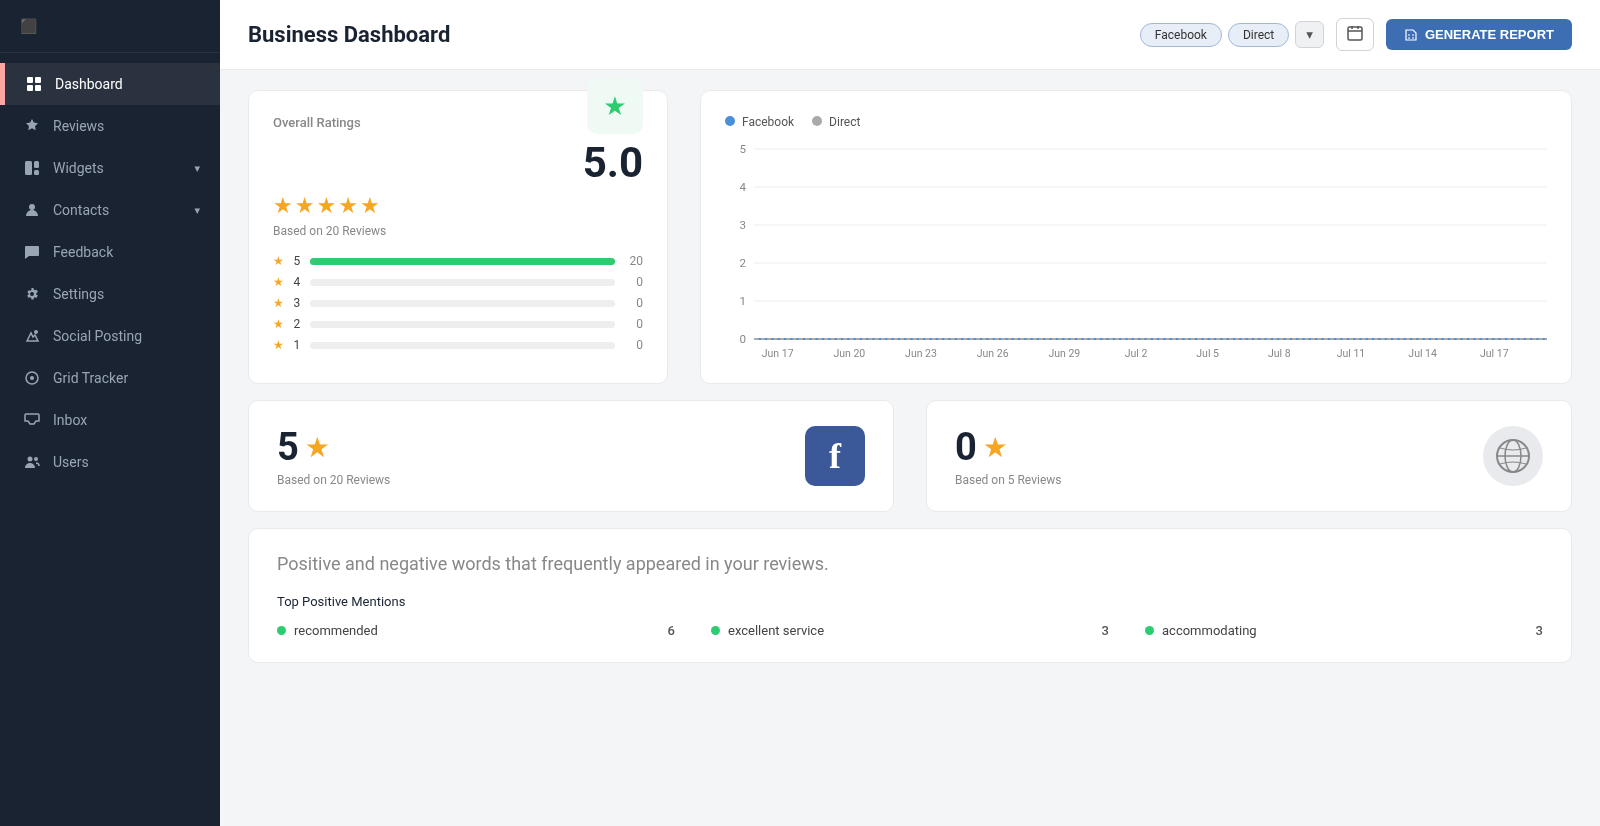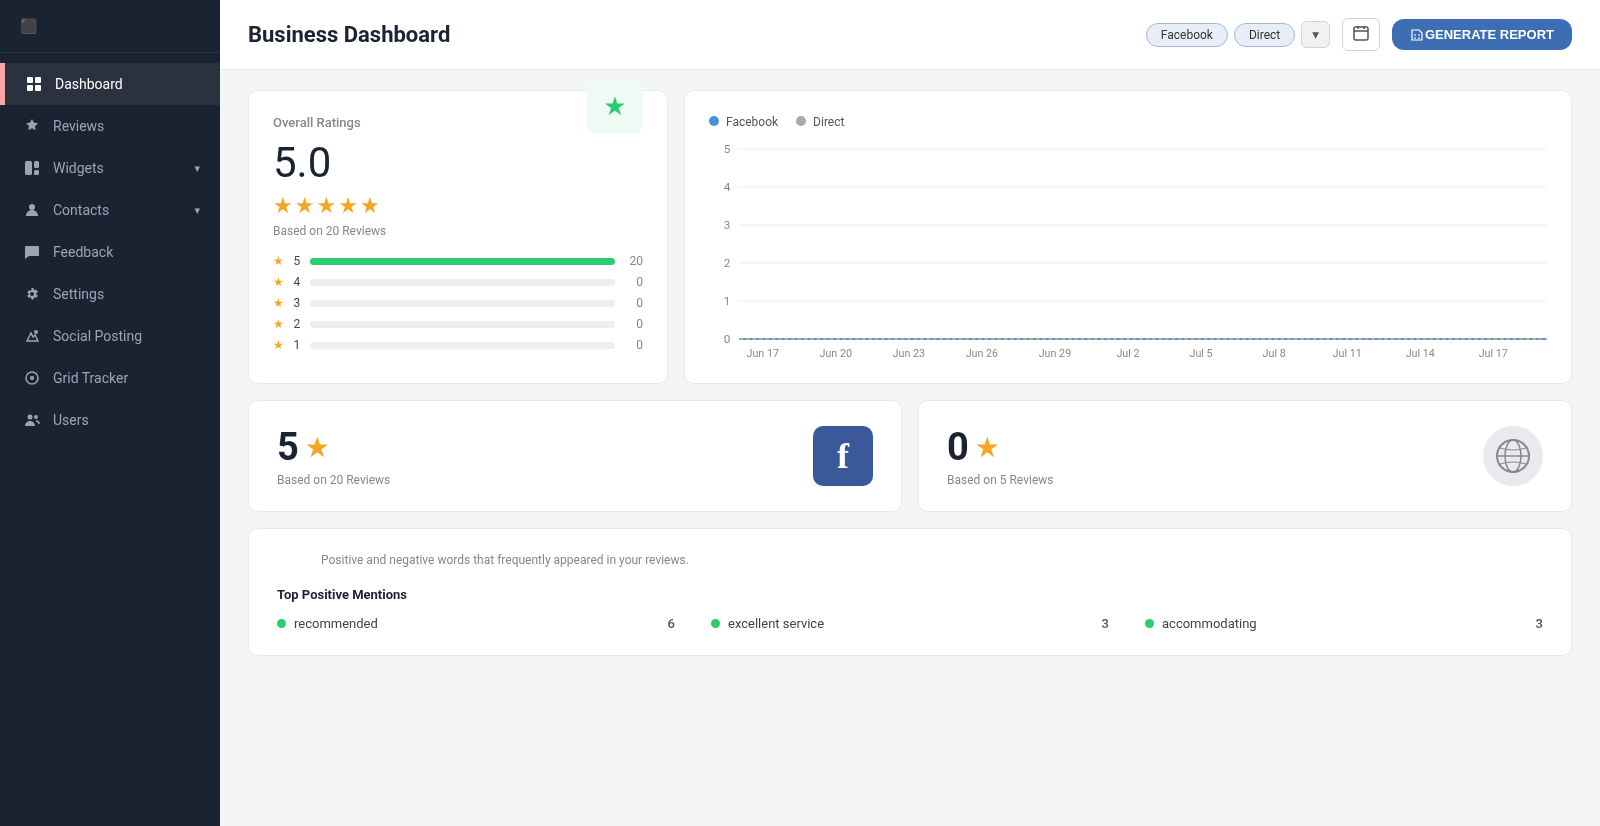"GENERATE REPORT" .generate-btn { border-radius: 12px -> 6px; gap: 1px -> 7px }
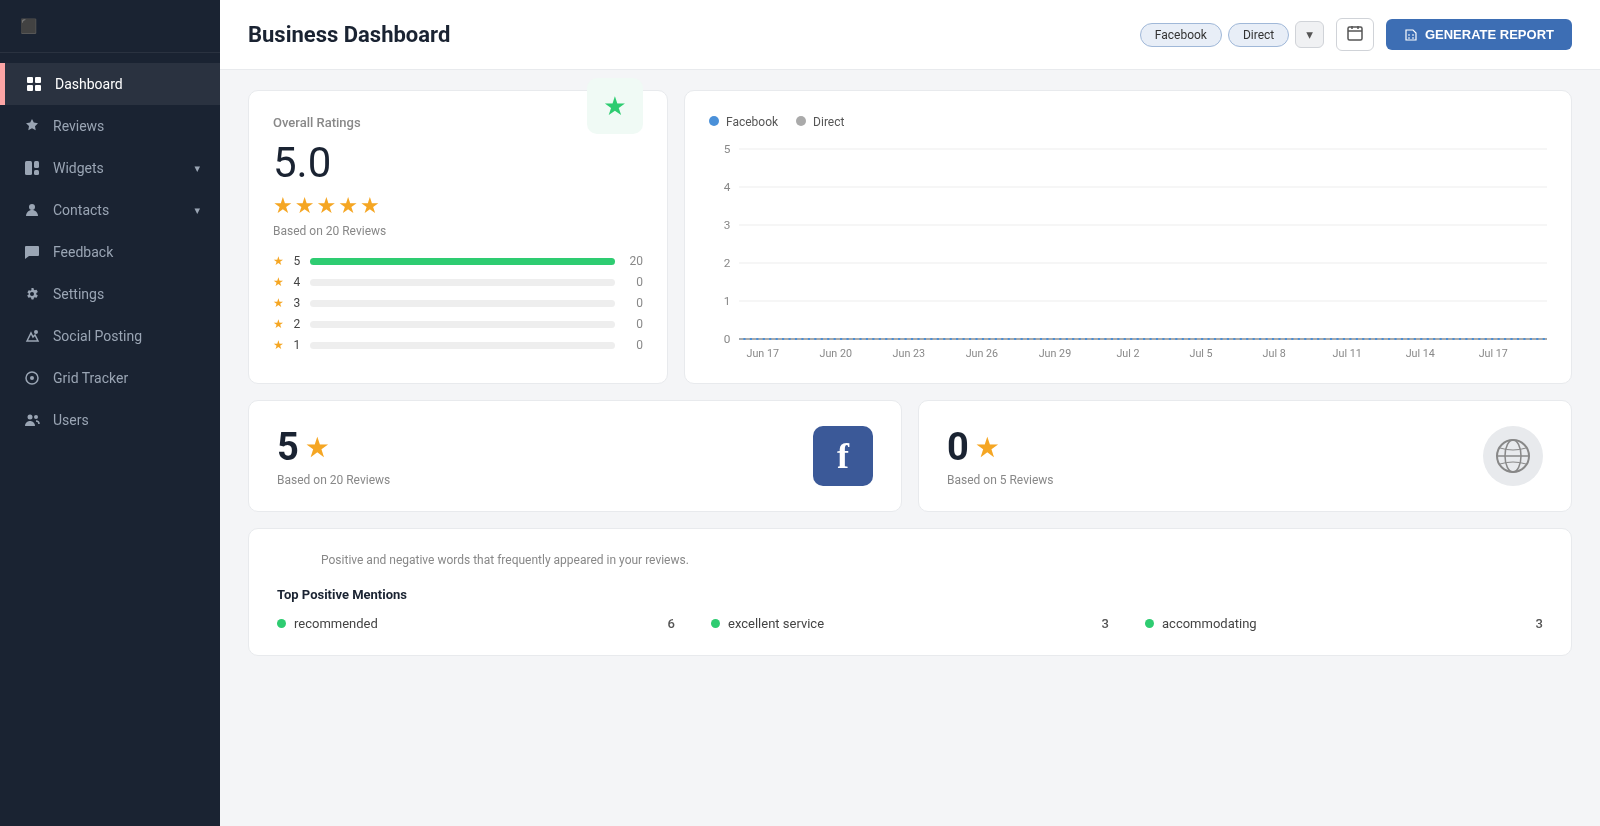"Overall Ratings" .row { gap: 16px -> 32px }
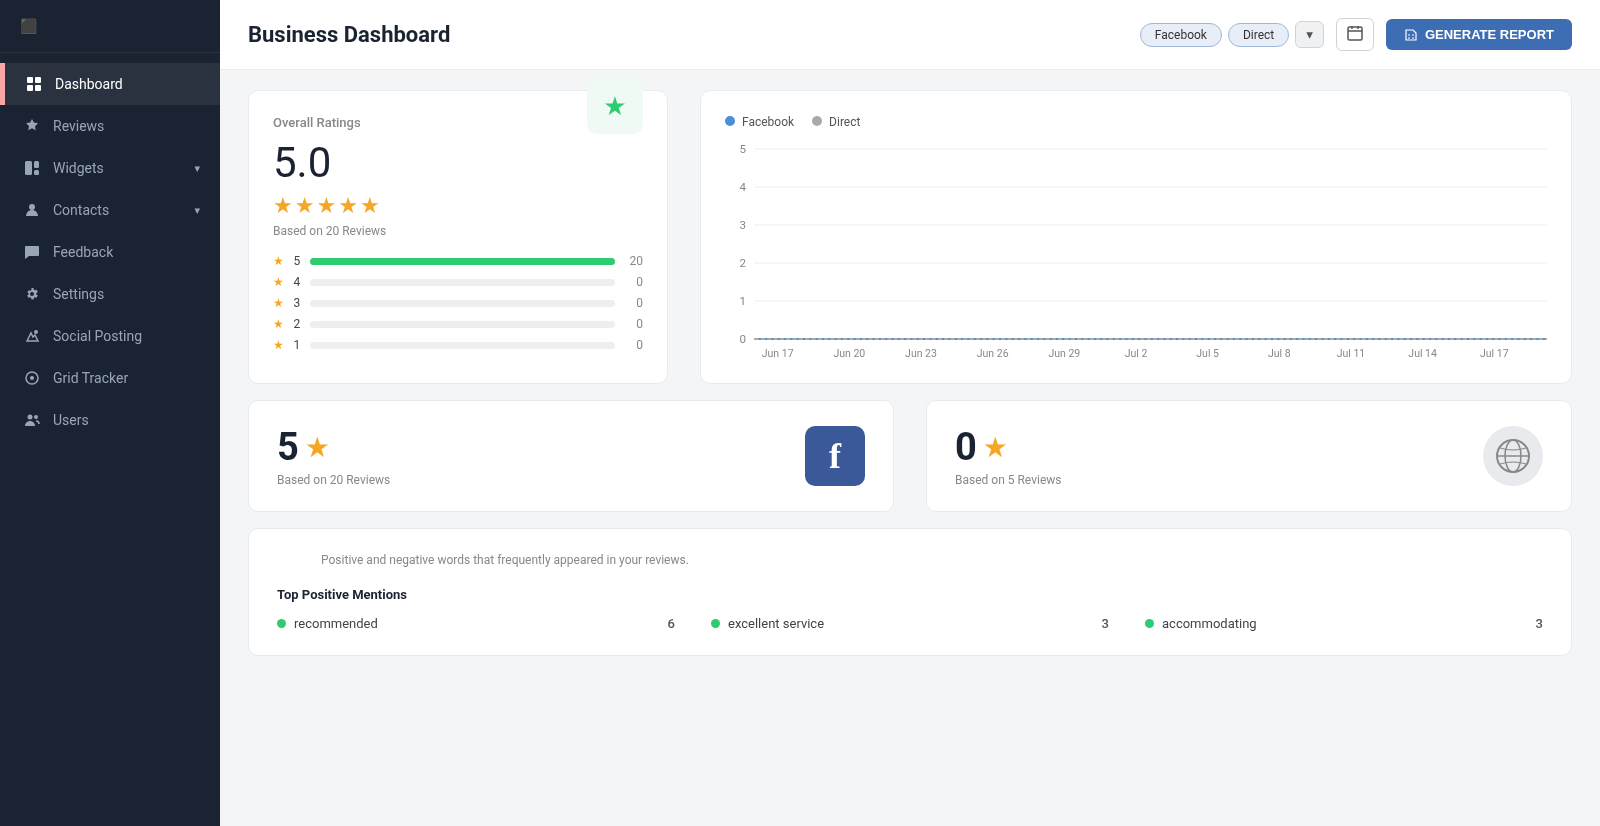"5.0" .ratings-card .big-score { font-weight: 400 -> 700; text-align: none -> right }
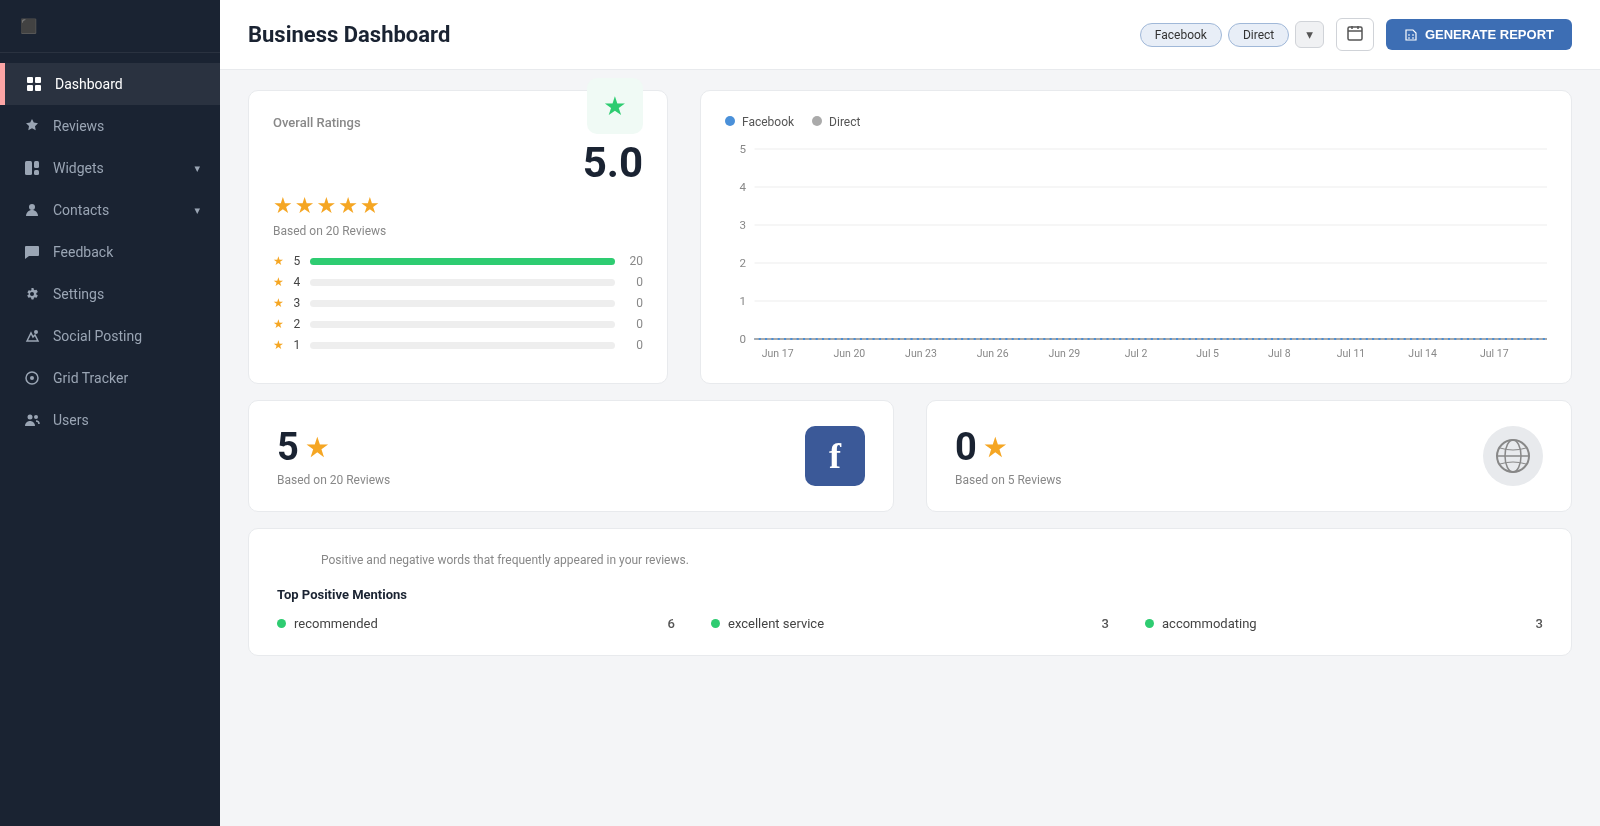"Inbox" div.sidebar-item { html: none -> <div> <span> <svg> <path></path> </svg> </span> <span>Inbox</span> </div> }
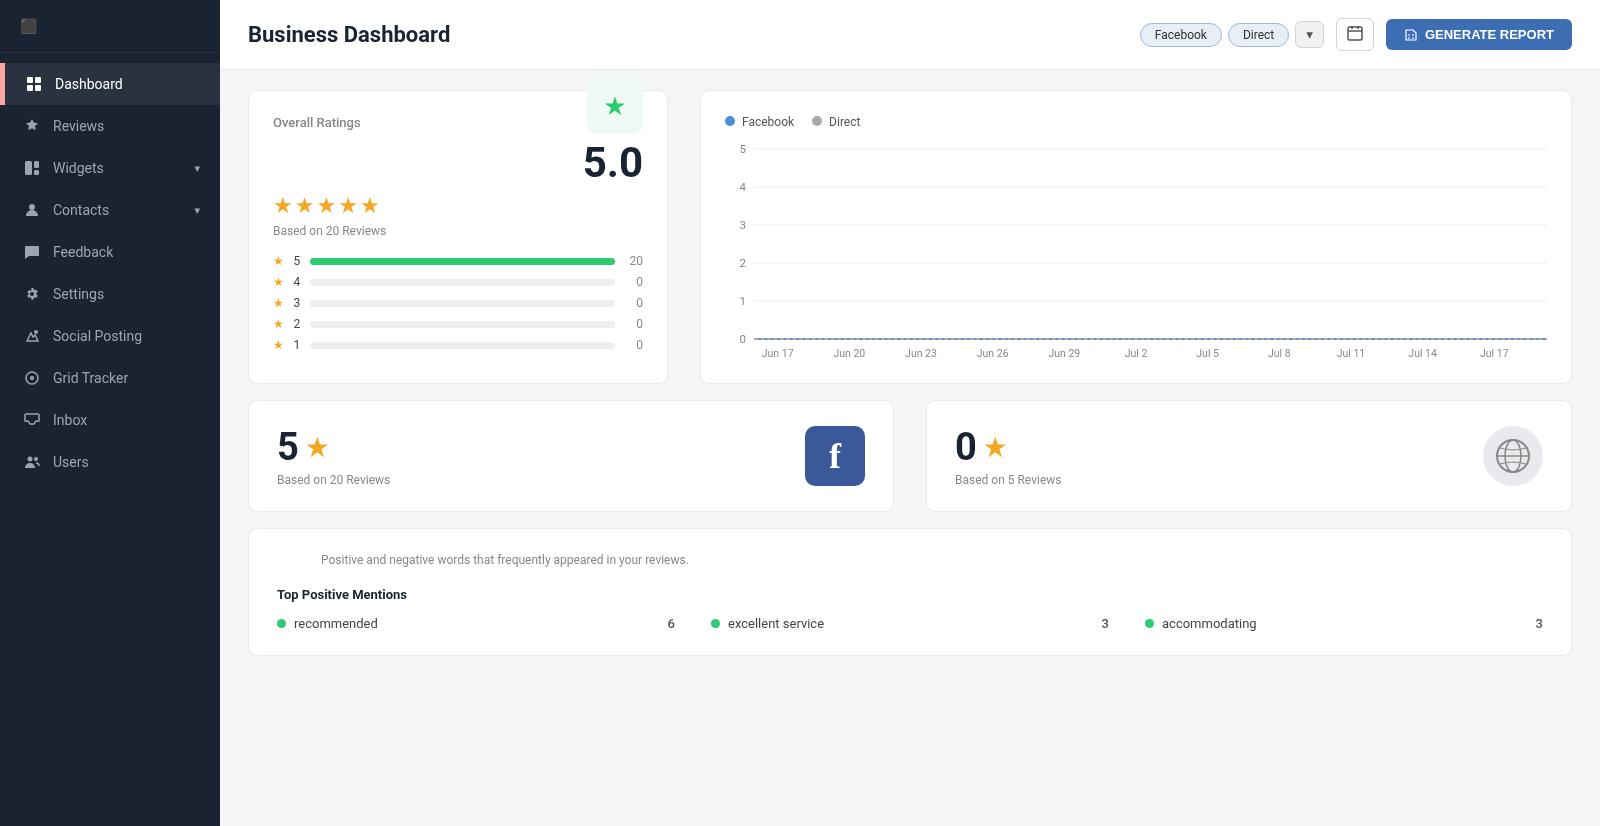"Positive and negative words that" .keywords-sub { font-size: 12px -> 18px; margin-left: 44px -> none }
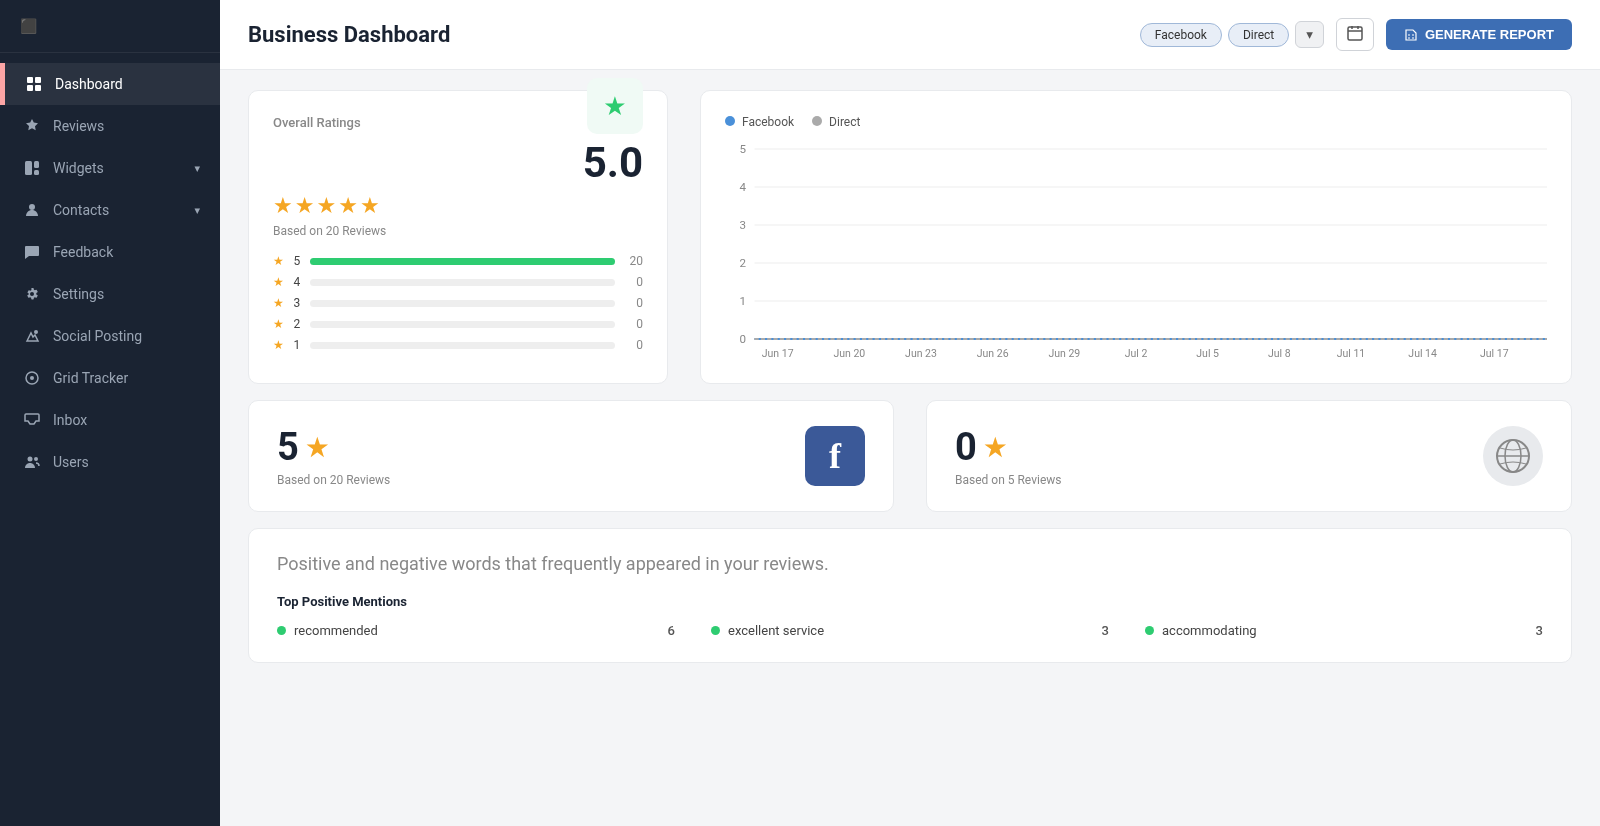"Top Positive Mentions" .mentions-title { font-weight: 700 -> 400 }
